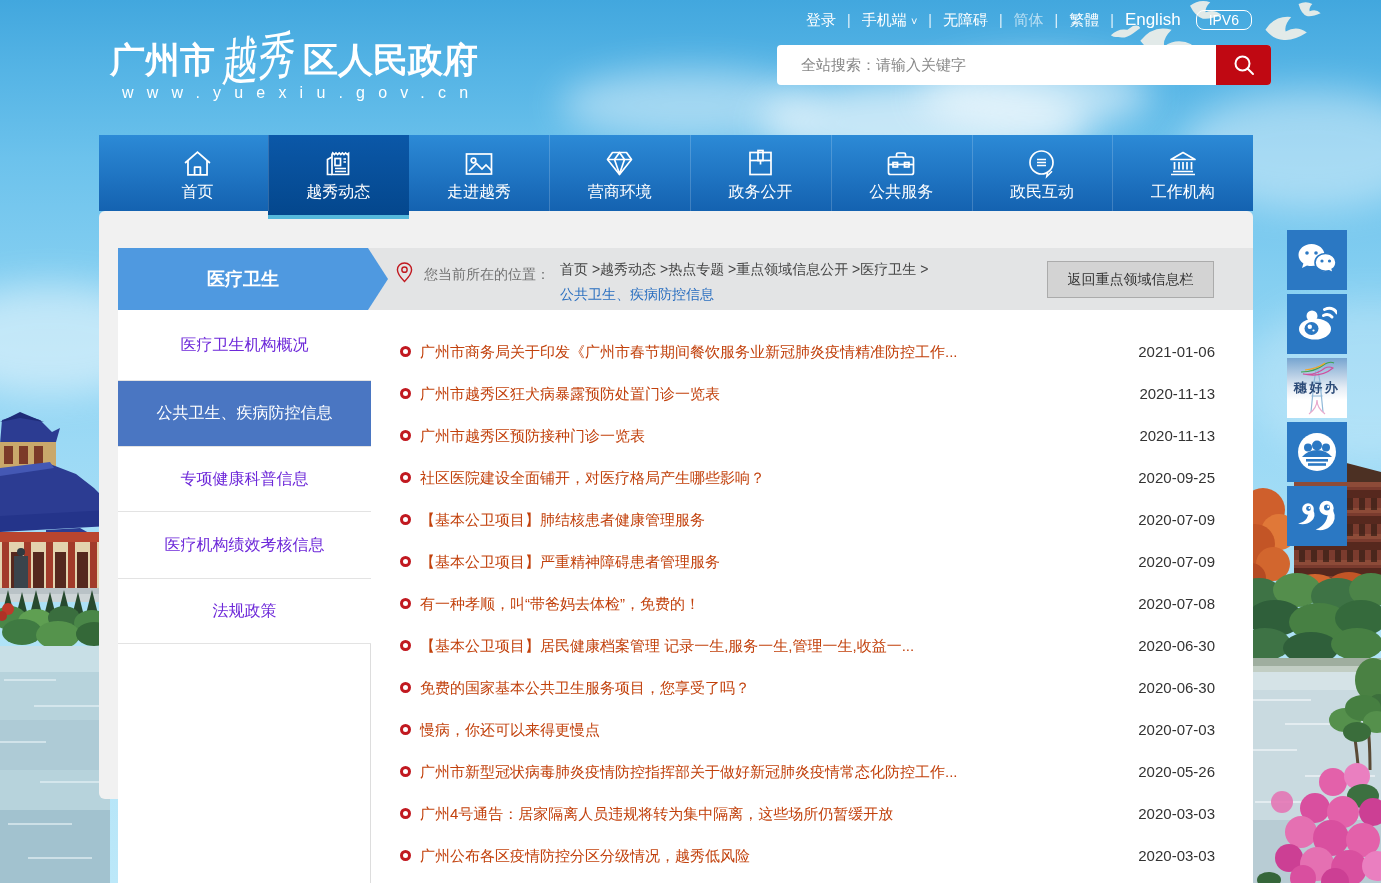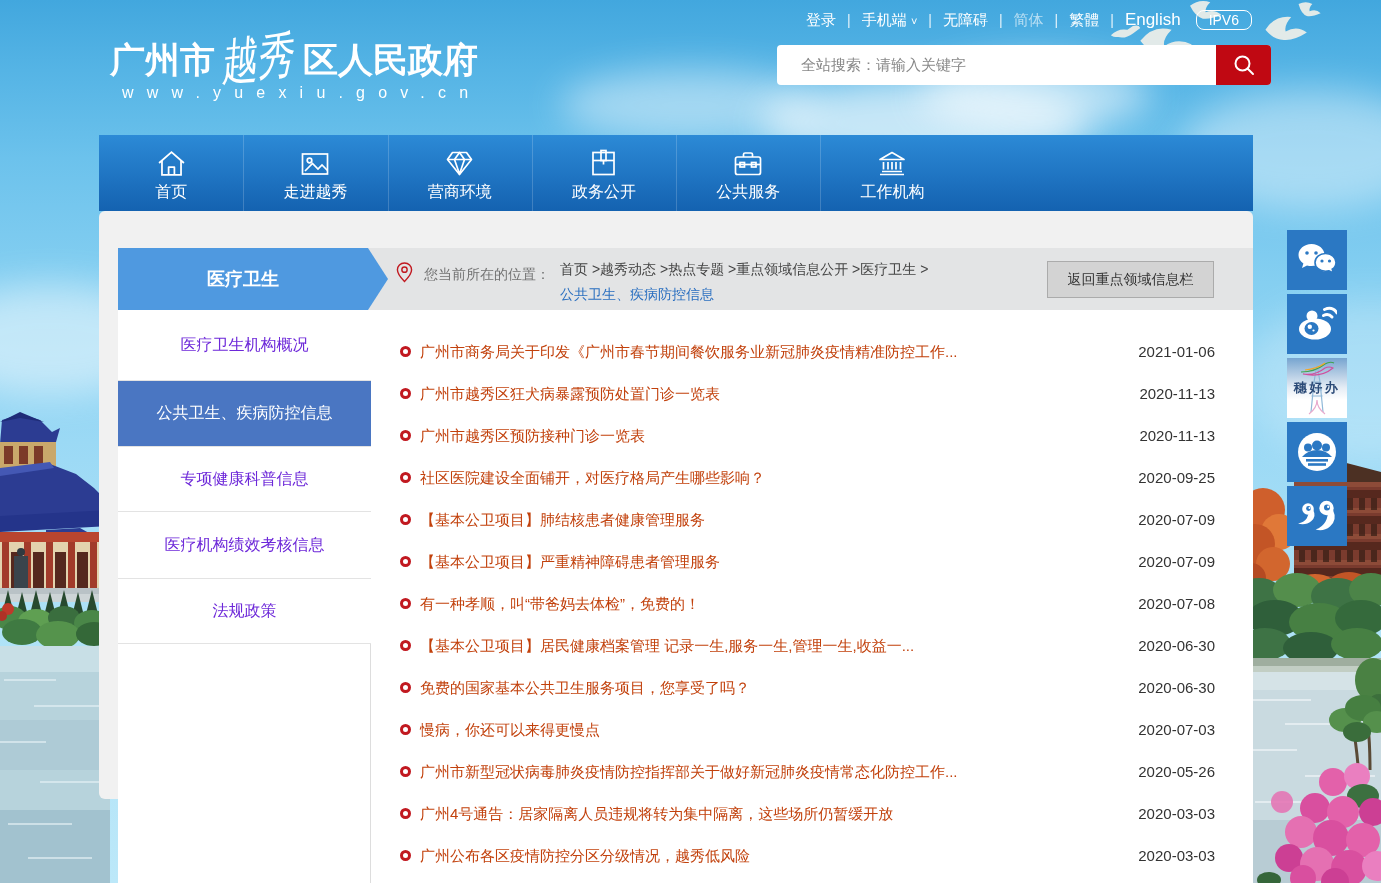"首页" .nav { padding-left: none -> 28px }
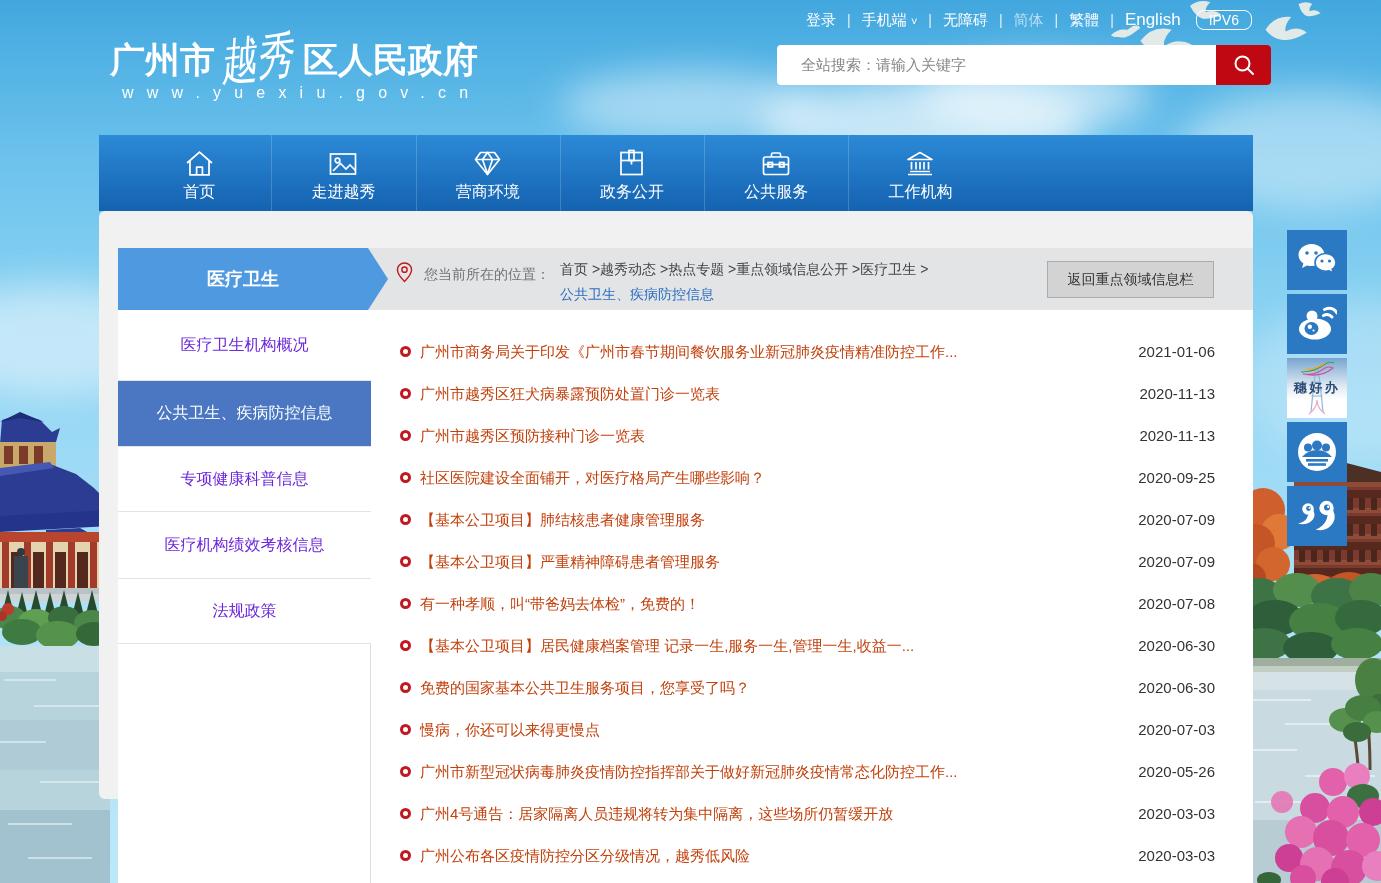"越秀动态" div.it { html: none -> <div> <div> <svg> <path></path> <path></path> <rect></rect> <path></path> </svg> </div> <div>越秀动态</div> </div> }
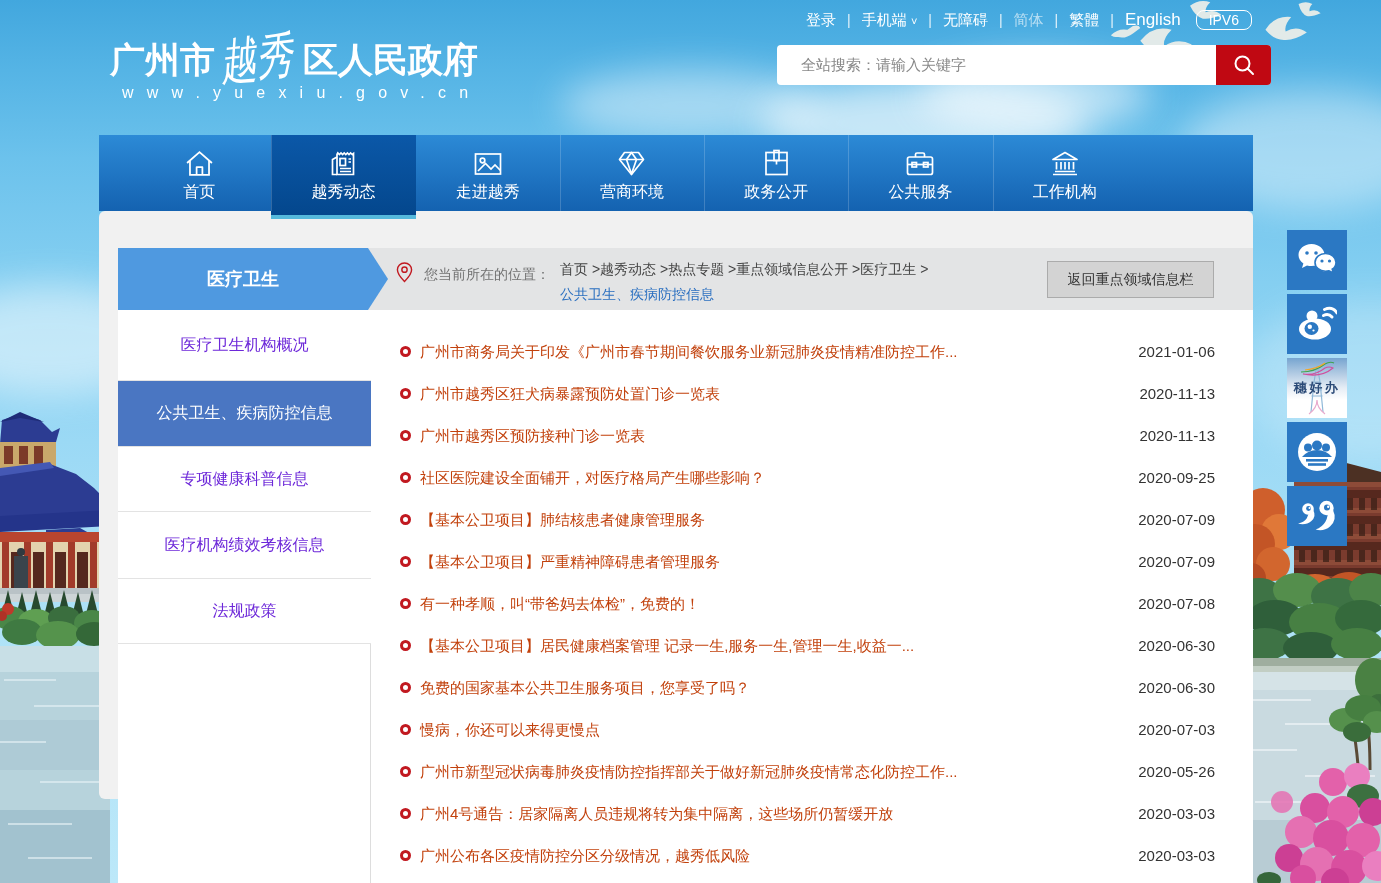"政民互动" div.it { html: none -> <div> <div> <svg> <circle></circle> <path></path> <path></path> </svg> </div> <div>政民互动</div> </div> }
